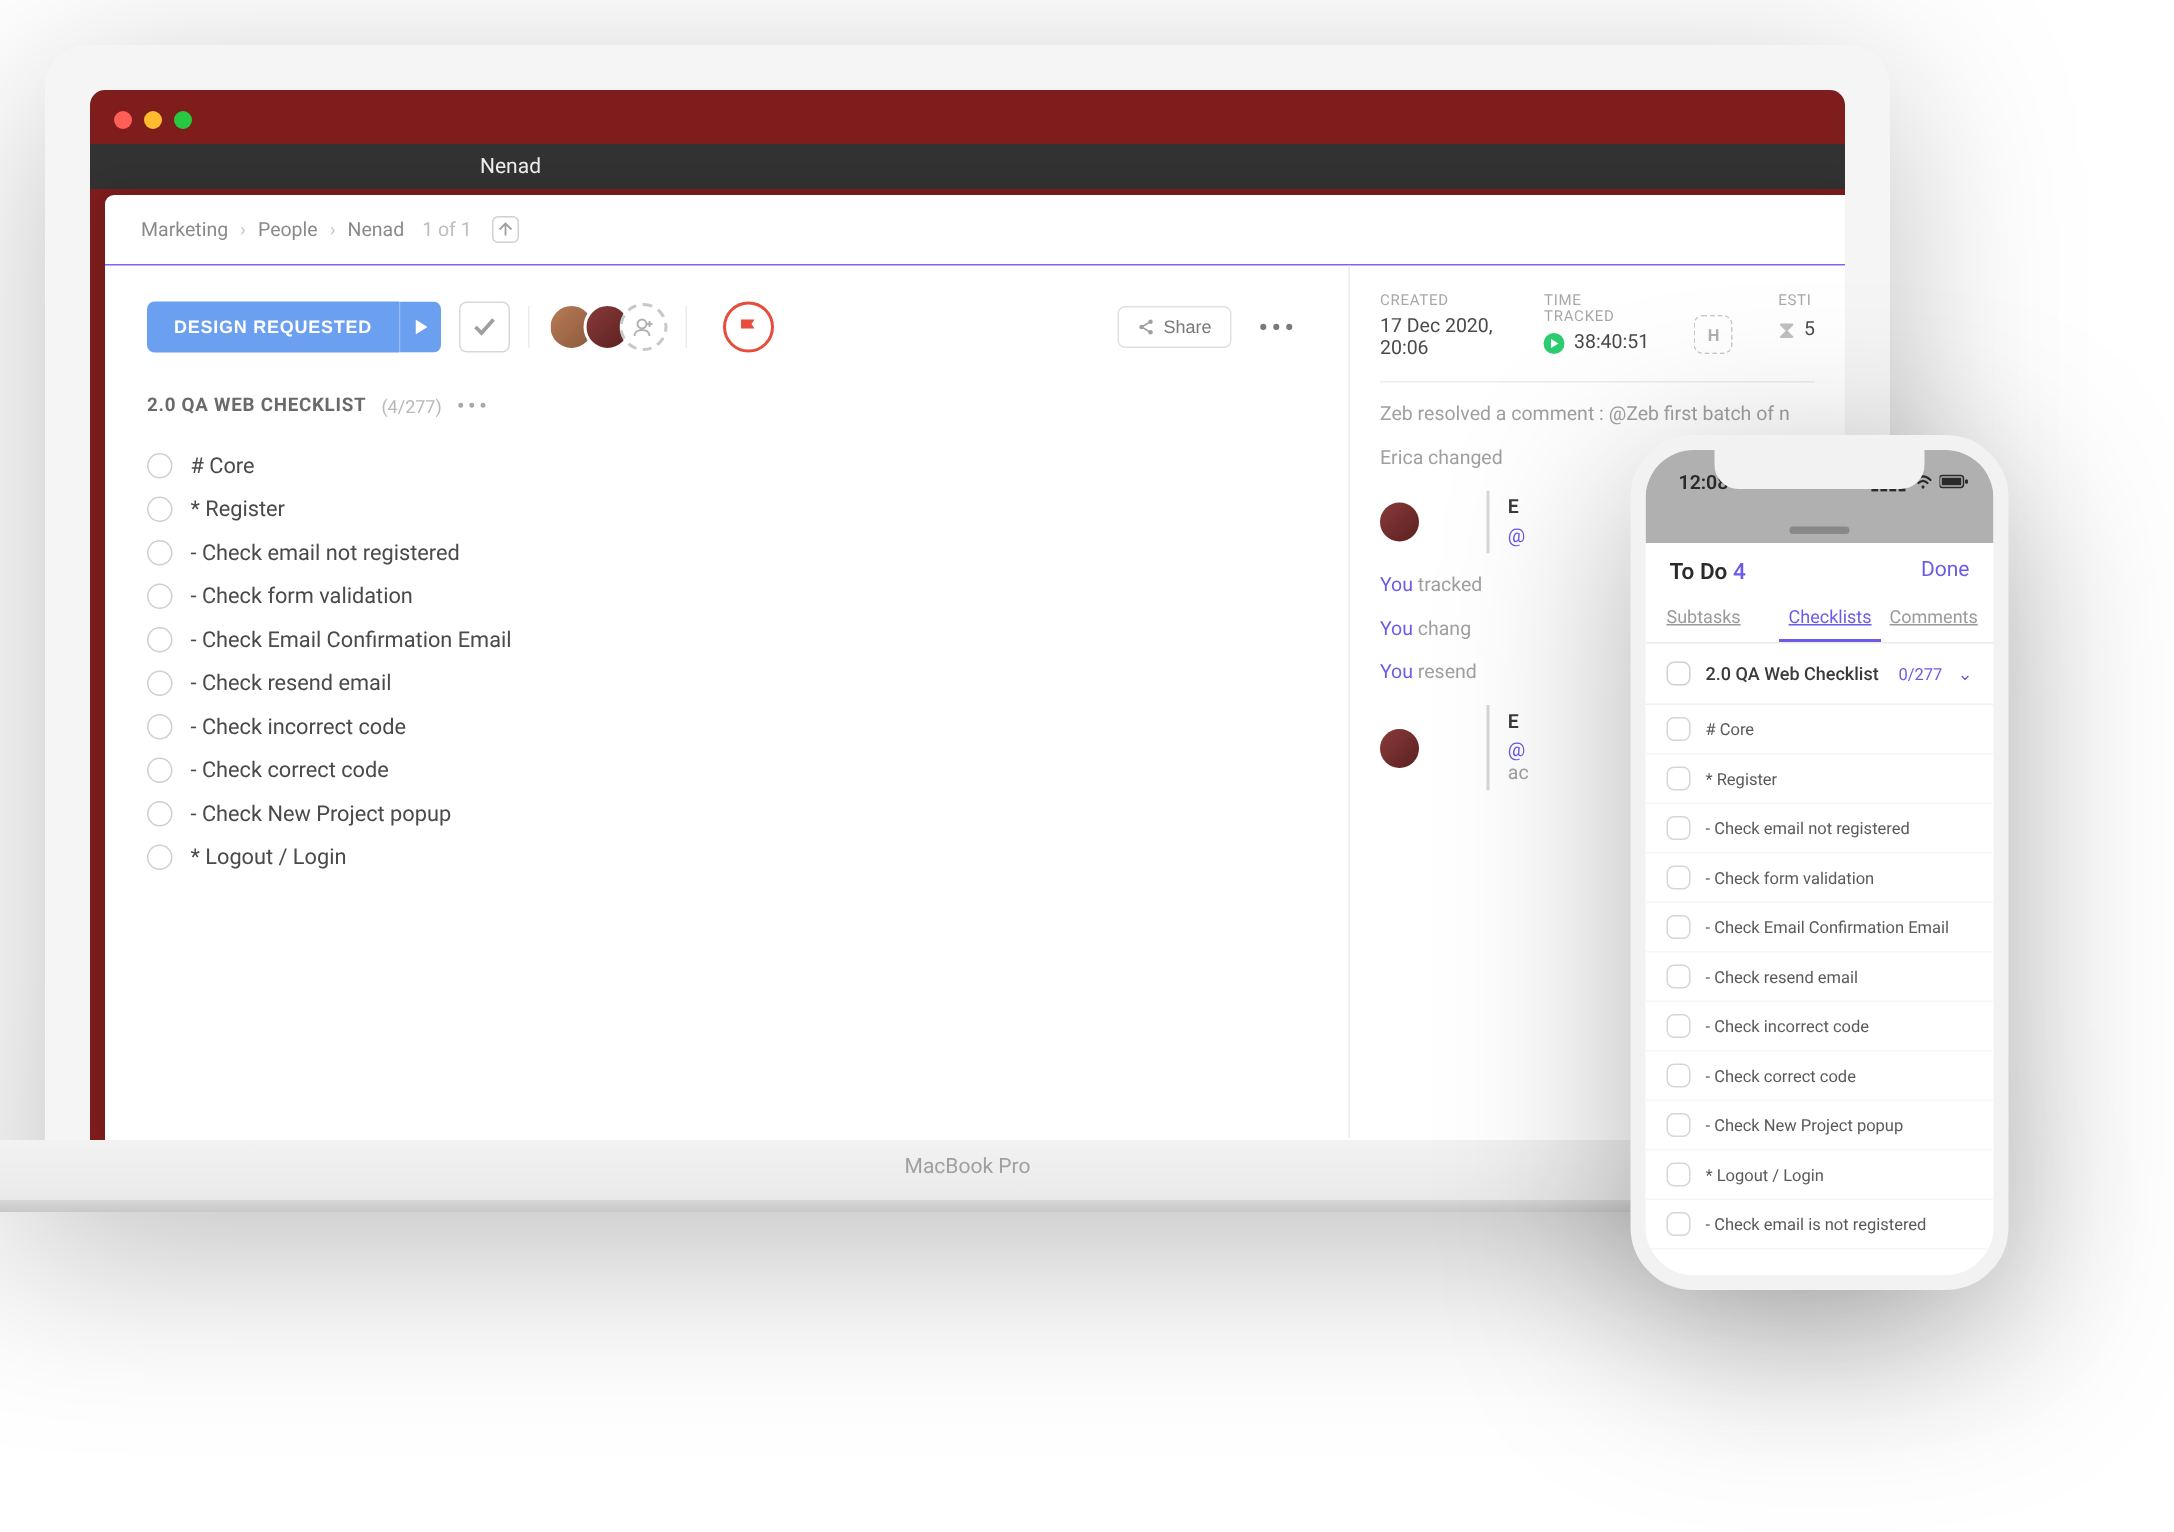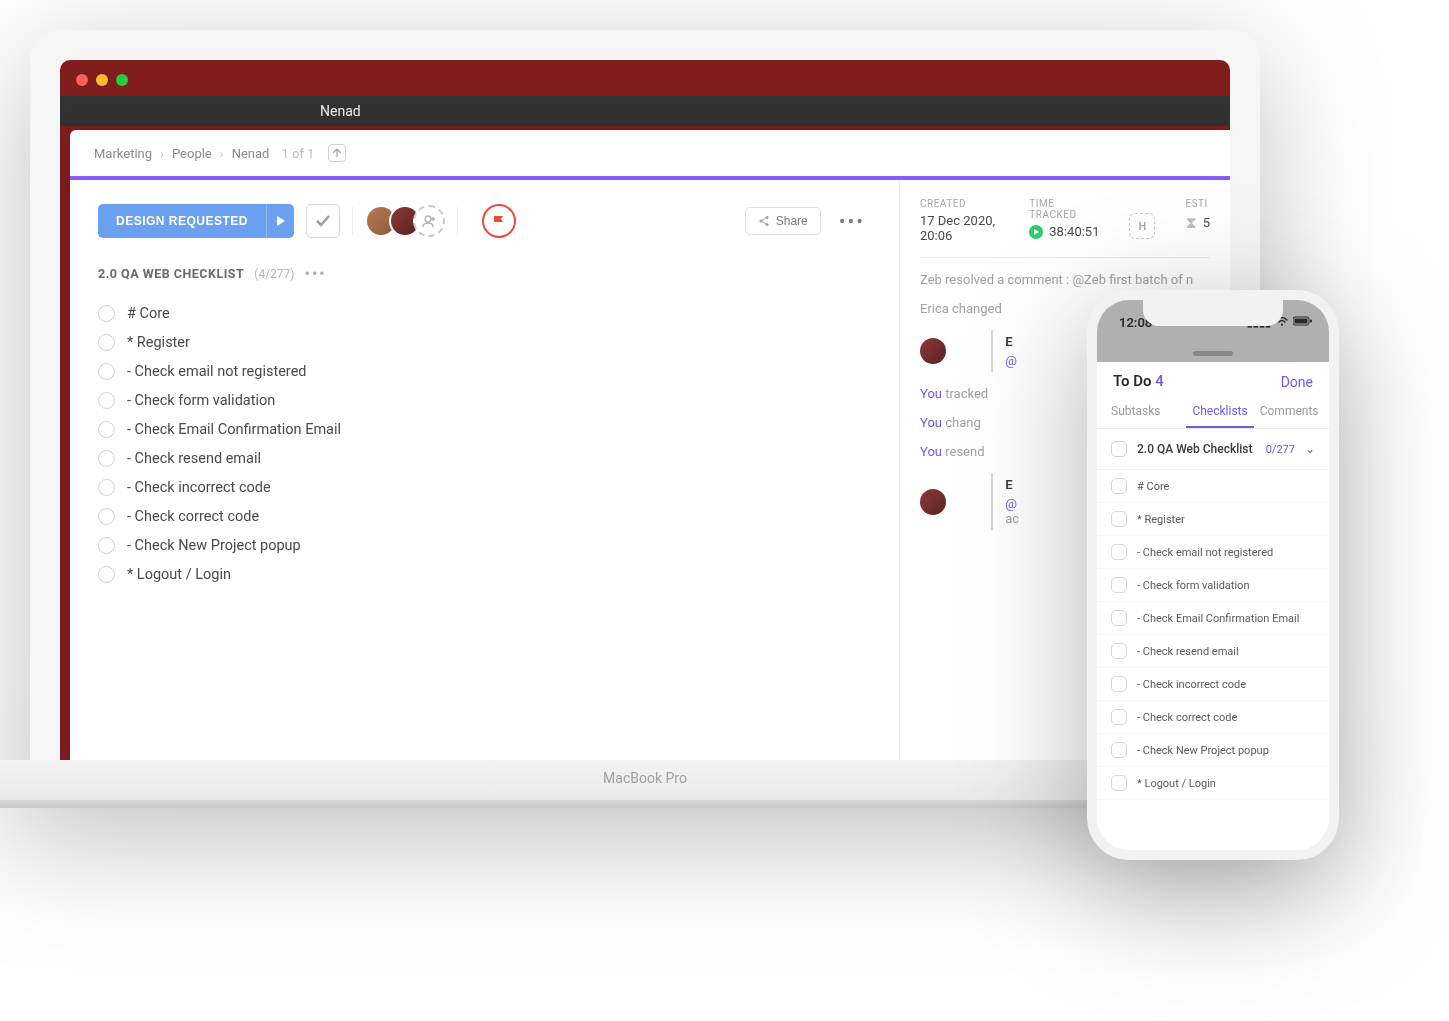"Marketing" .breadcrumbs { border-bottom: 4px solid #8b5cf6 -> 1px solid #8b5cf6 }
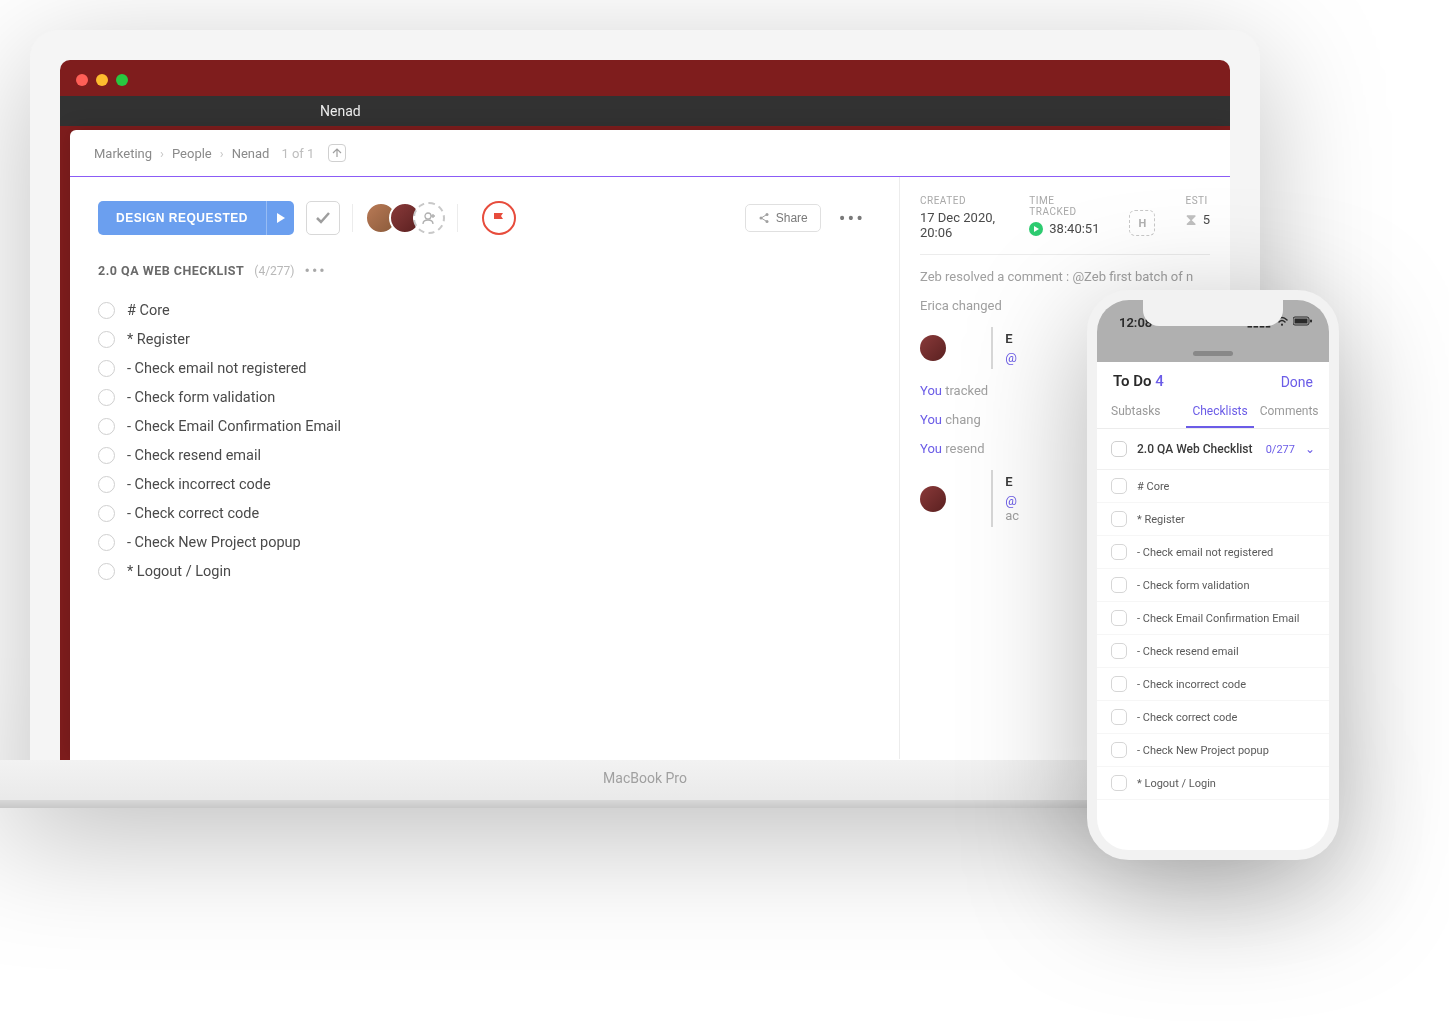"To Do 4" .phone-header { align-items: flex-end -> flex-start }
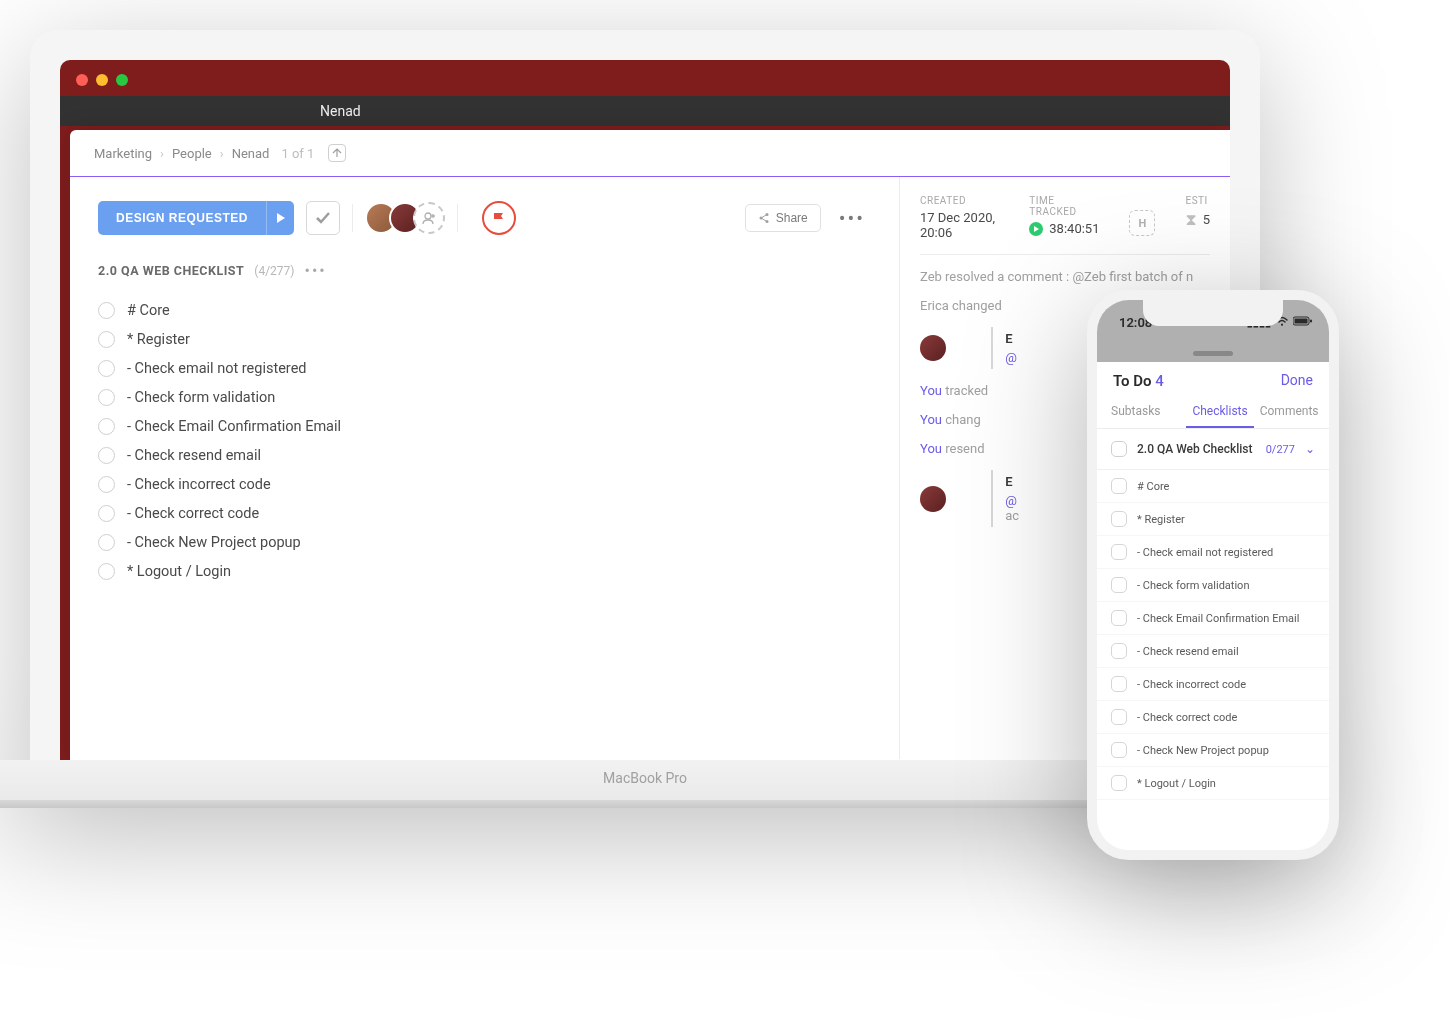"Subtasks" .phone-tabs .tab { text-decoration: none -> underline }
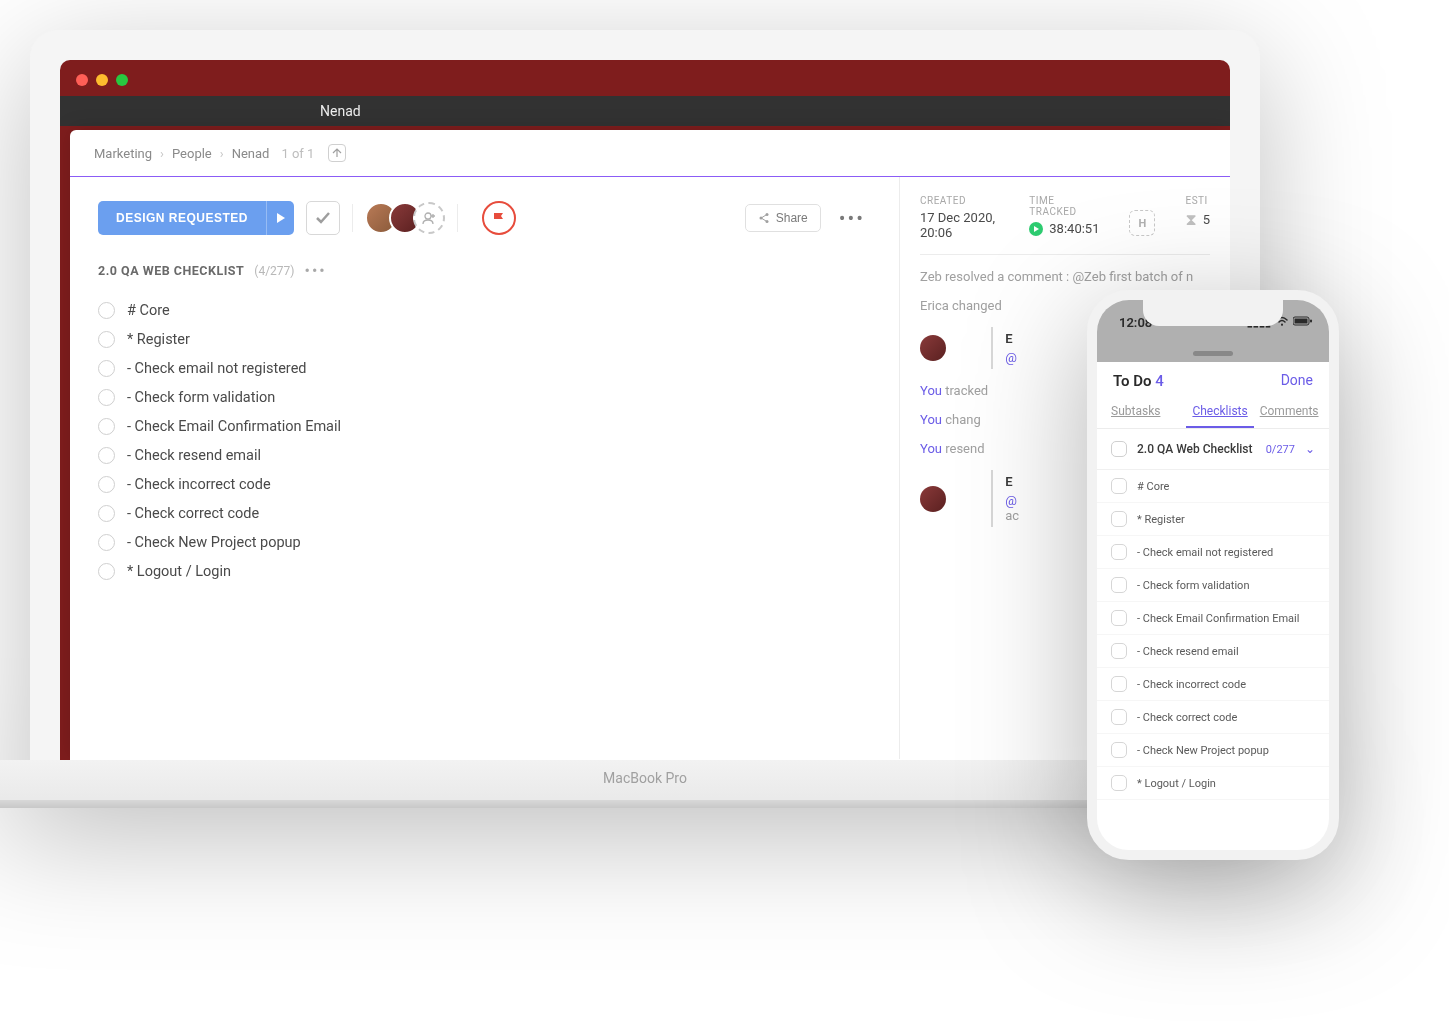"- Check email is not" li.plvl2 { html: none -> <li> <span></span> <span>- Check email is not registered</span> </li> }
